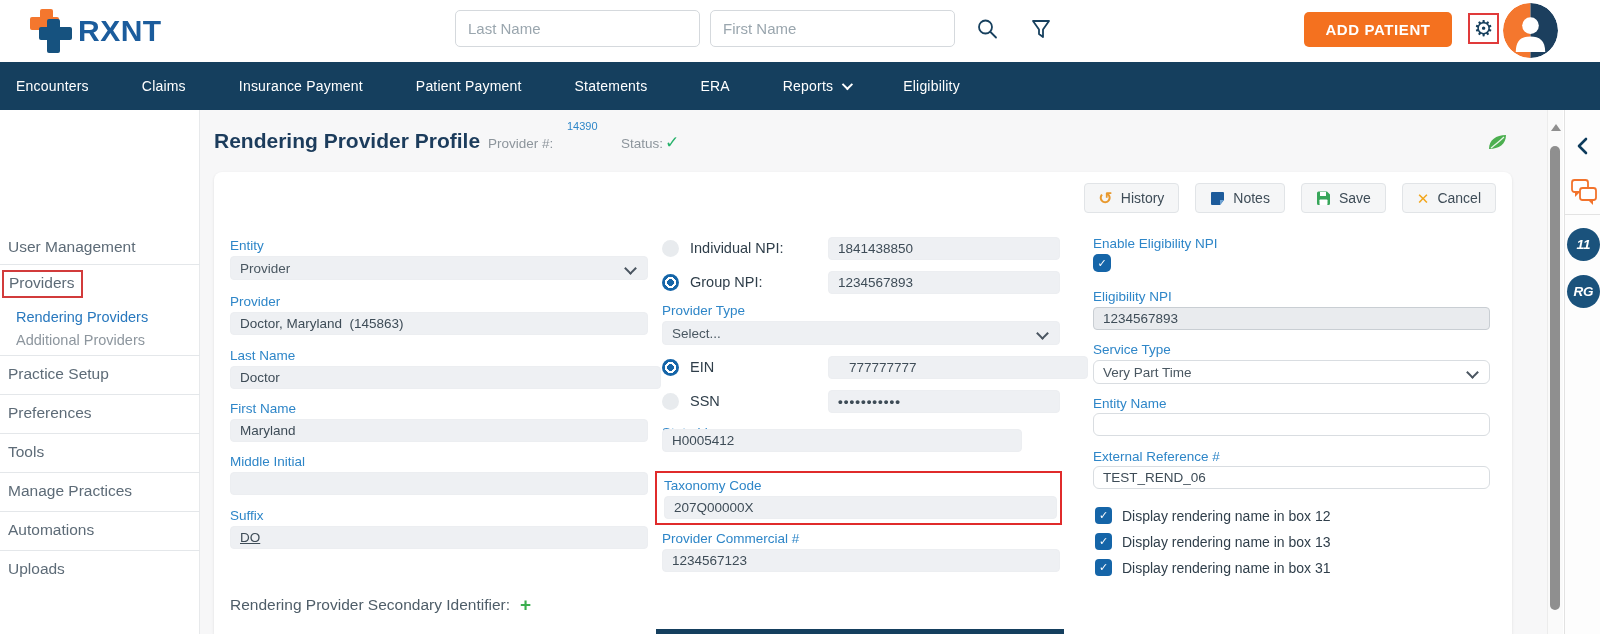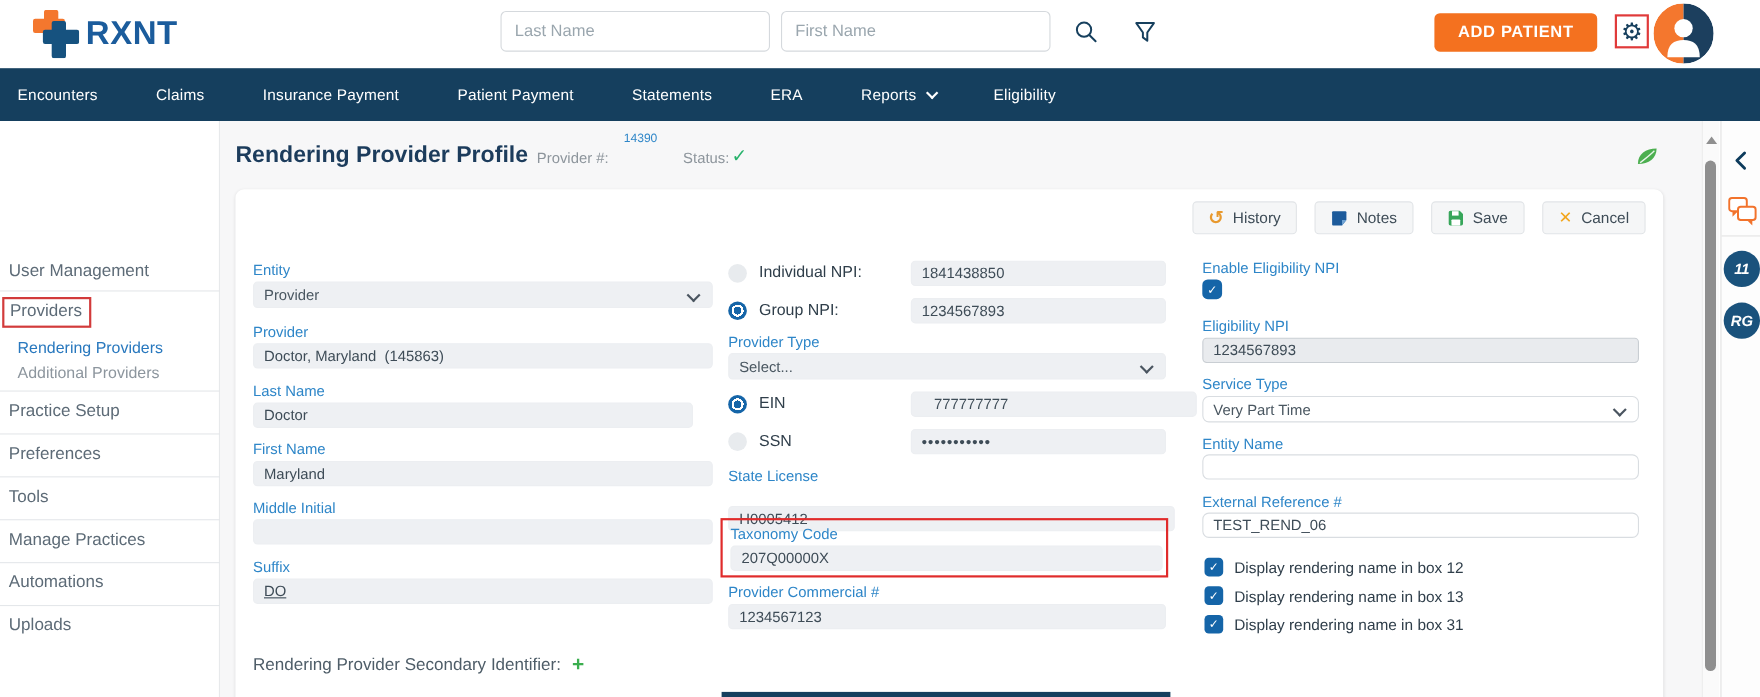"Doctor" input.fld { width: 400px -> 431px }
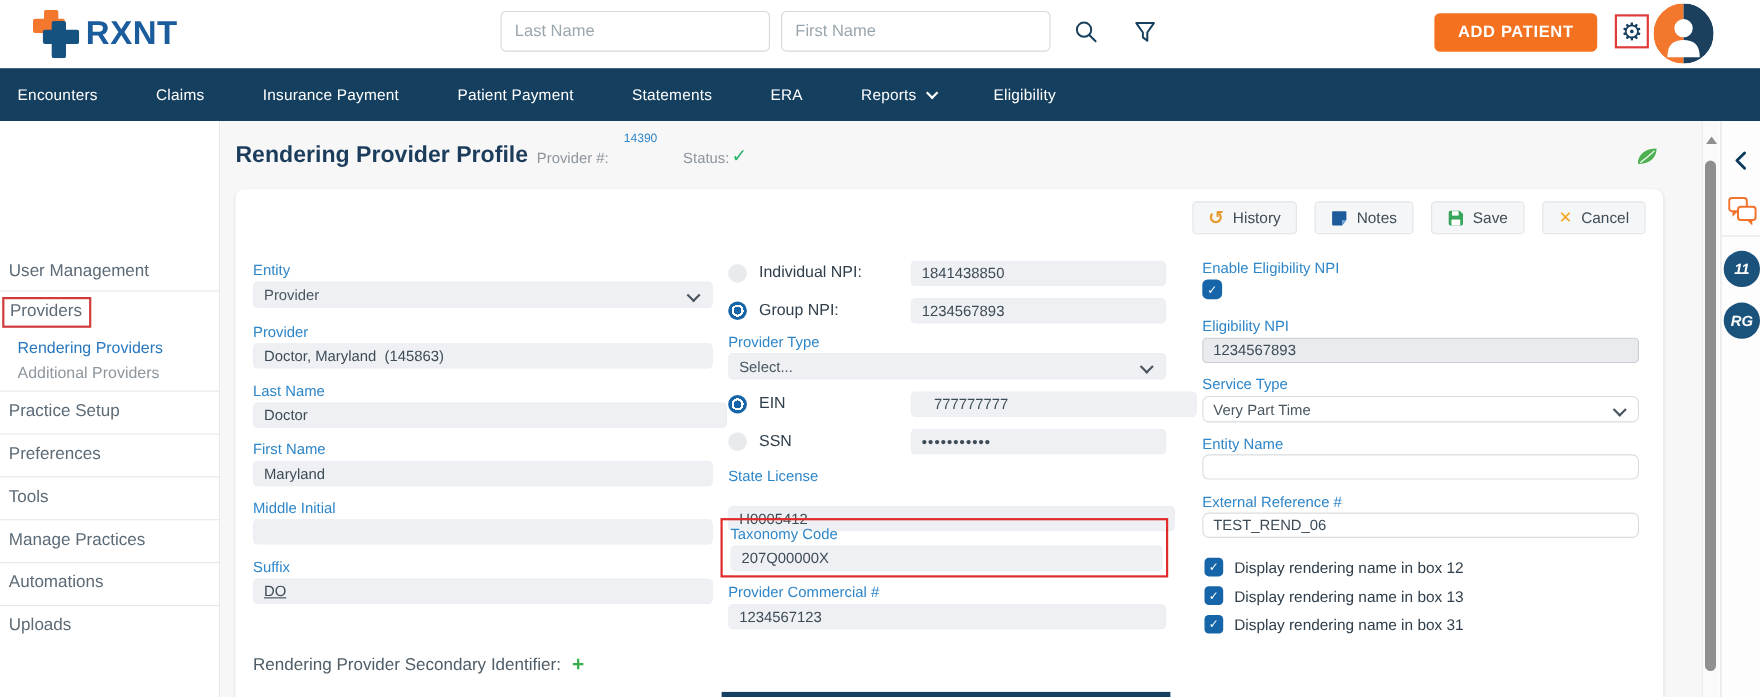"H0005412" input.fld { top: 288px -> 257px; width: 406px -> 360px }
